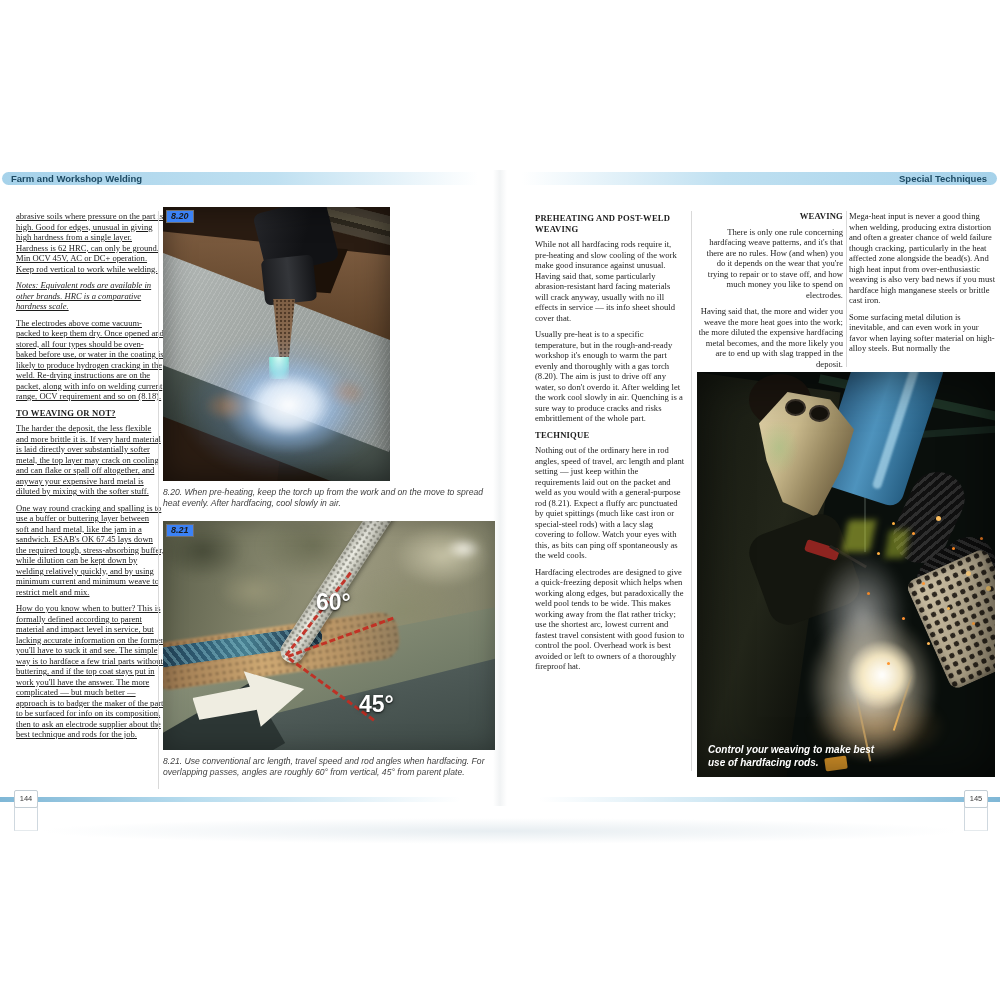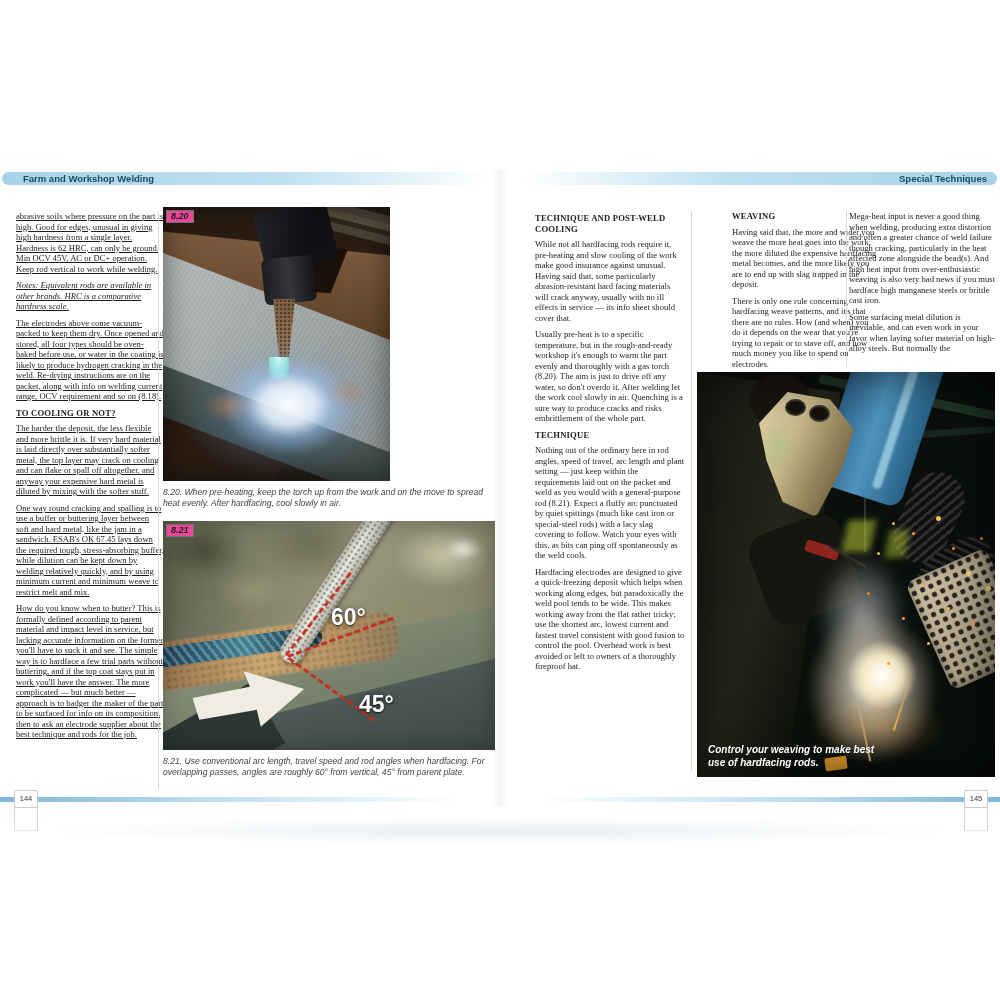"Farm and Workshop Welding" .hdr-left { padding-left: 12px -> 0 }
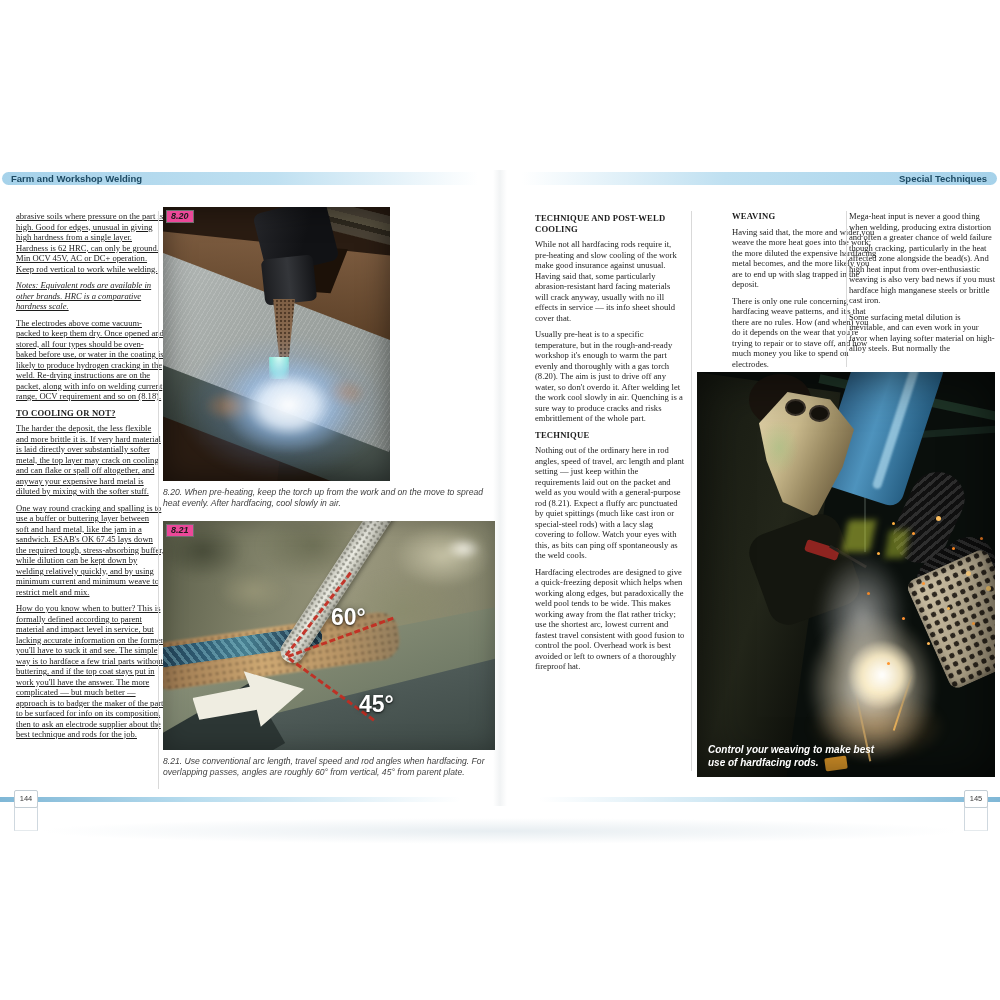"8.20" .figlabel { background: #ec4899 -> #3b82f6 }
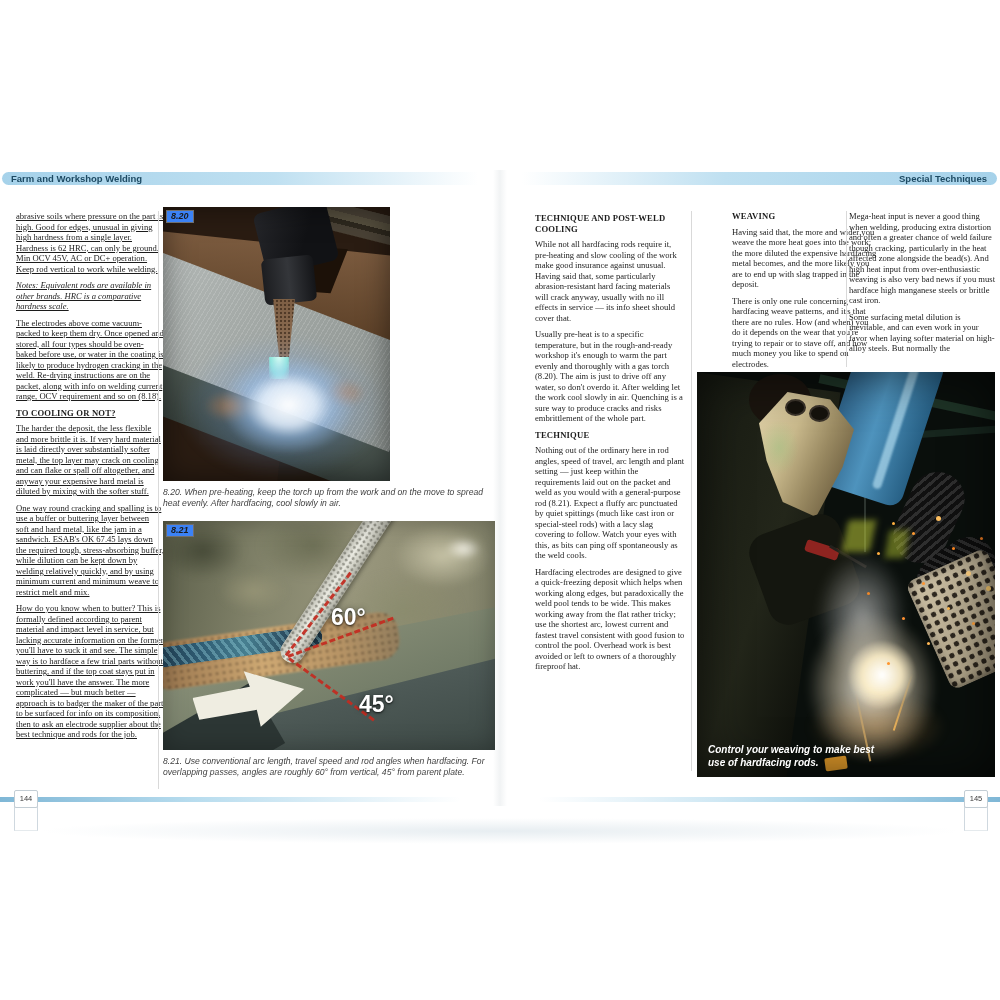"TECHNIQUE AND POST-WELD COOLING" p.para { text: TECHNIQUE AND POST-WELD COOLING -> PREHEATING AND POST-WELD WEAVING }
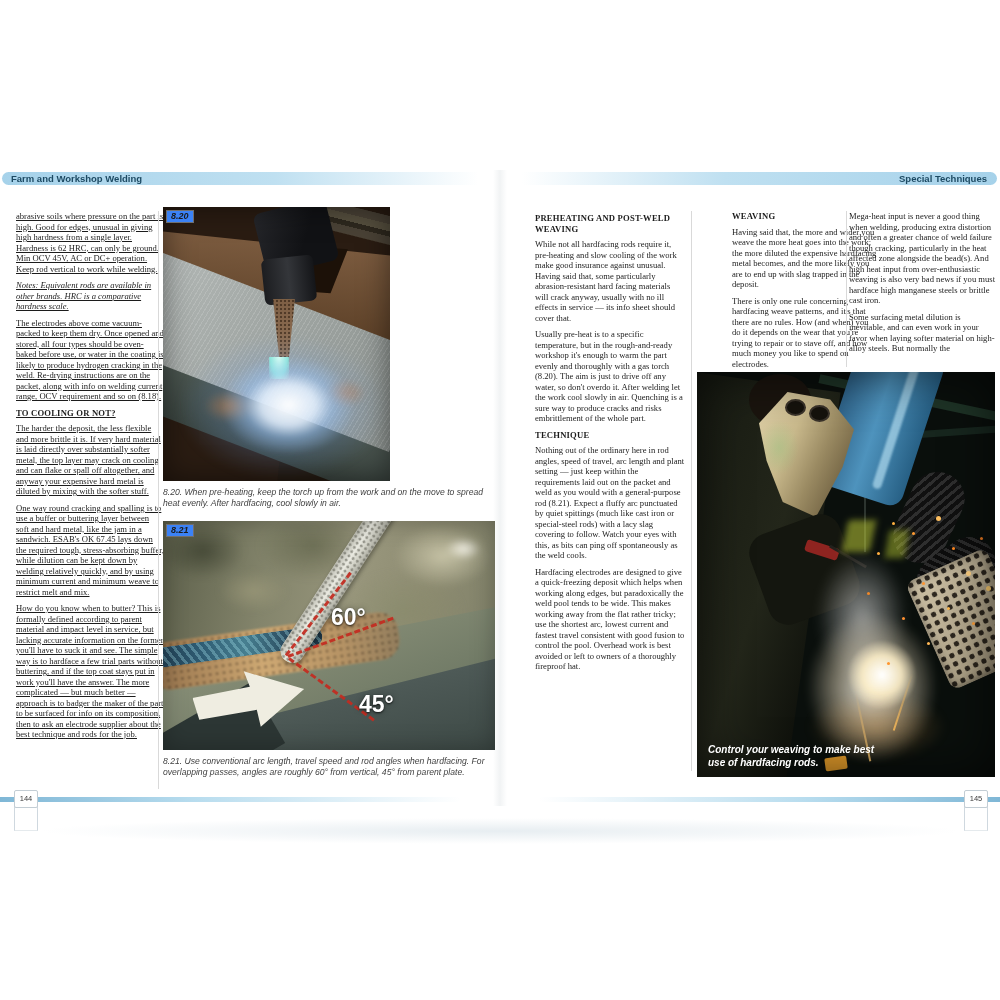"WEAVING" div.col { left: 732px -> 697px; text-align: none -> right }
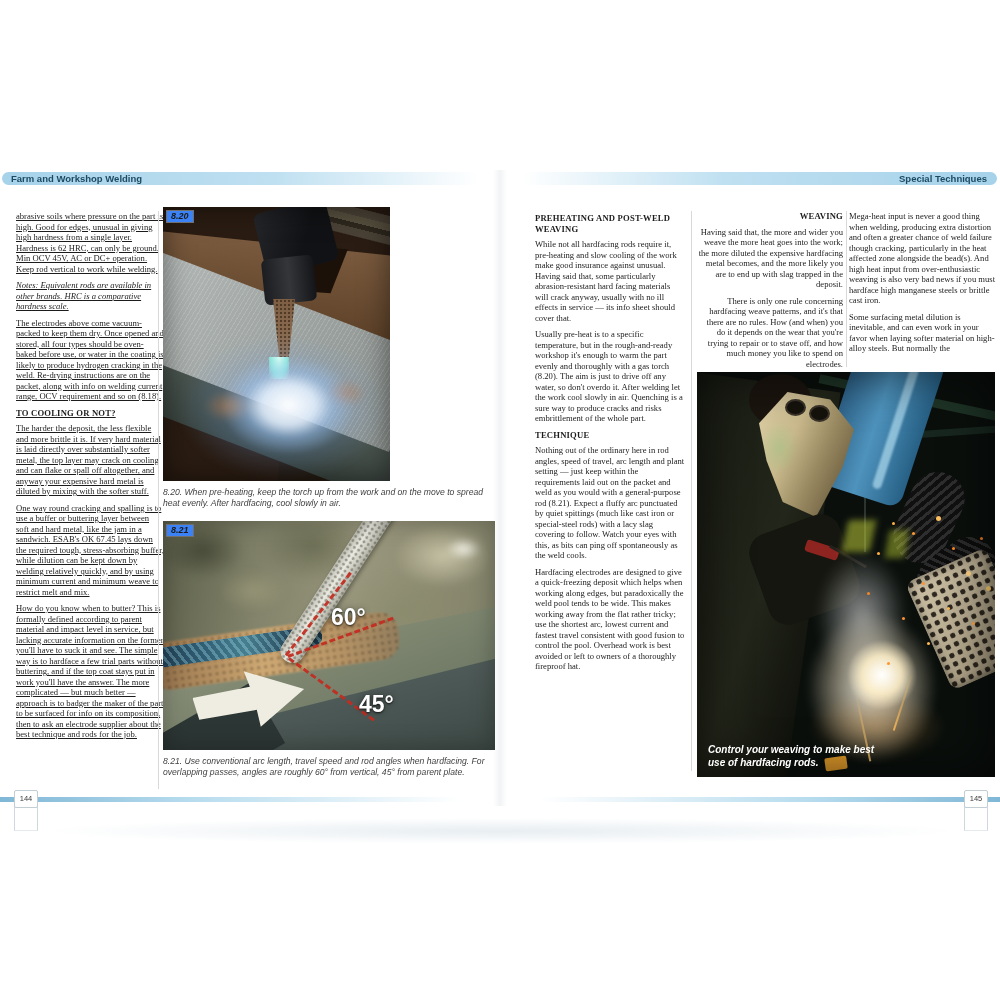"Having said that, the more" p.para { order: before "There is only one rule" -> after "There is only one rule" }
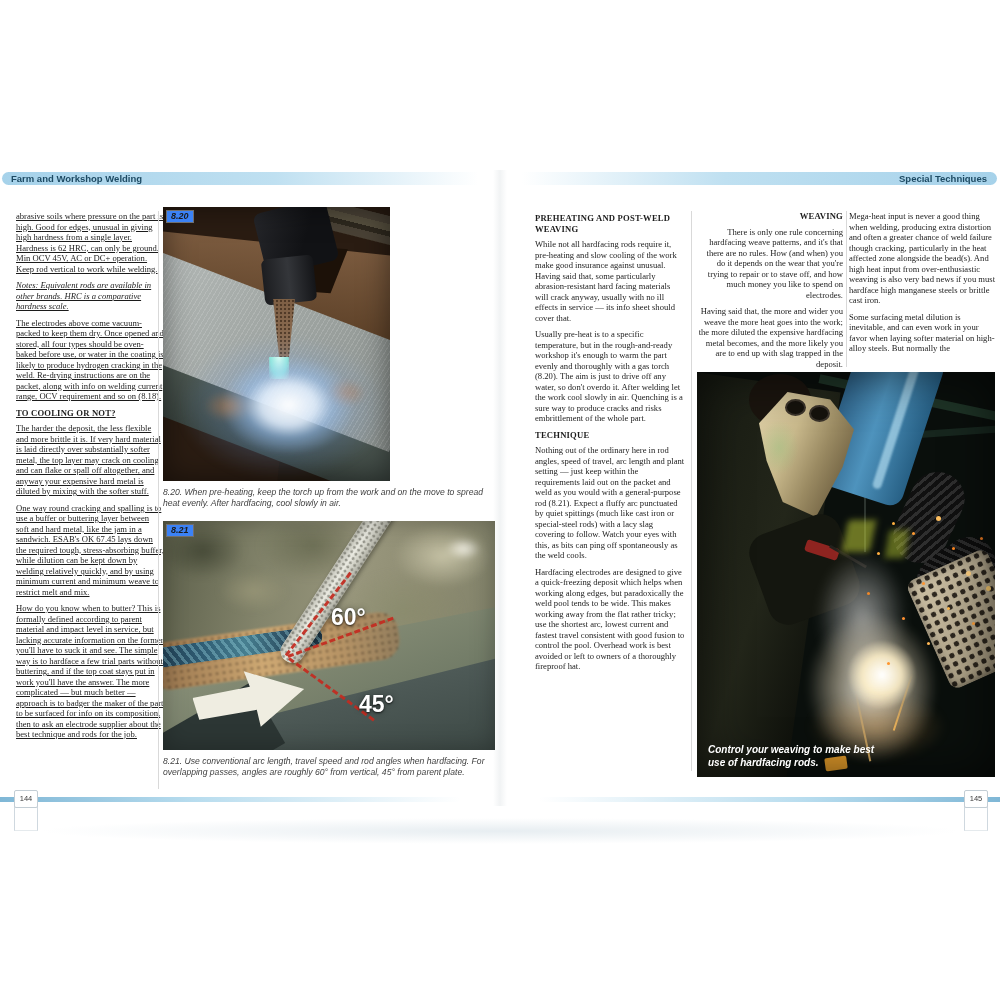"TO COOLING OR NOT?" p.para { text: COOLING -> WEAVING }
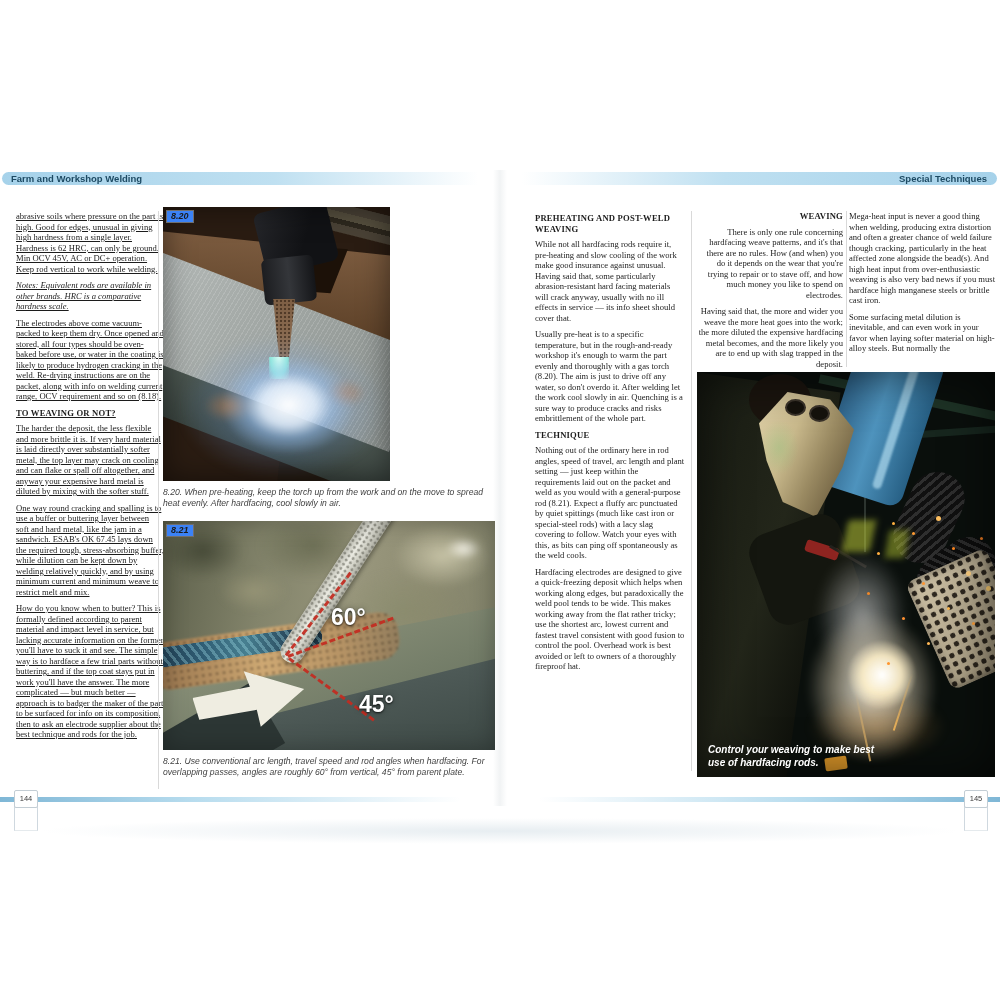"60°" span.angle-label { left: 168px -> 153px; margin-top: 15px -> none }
